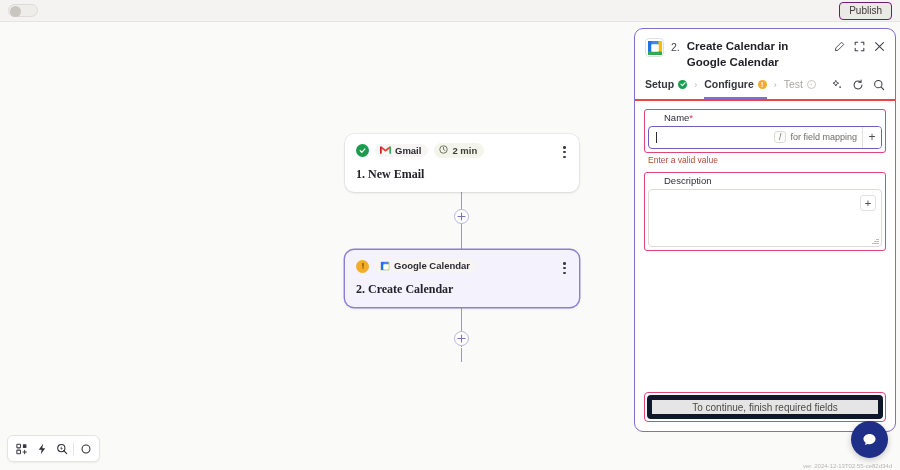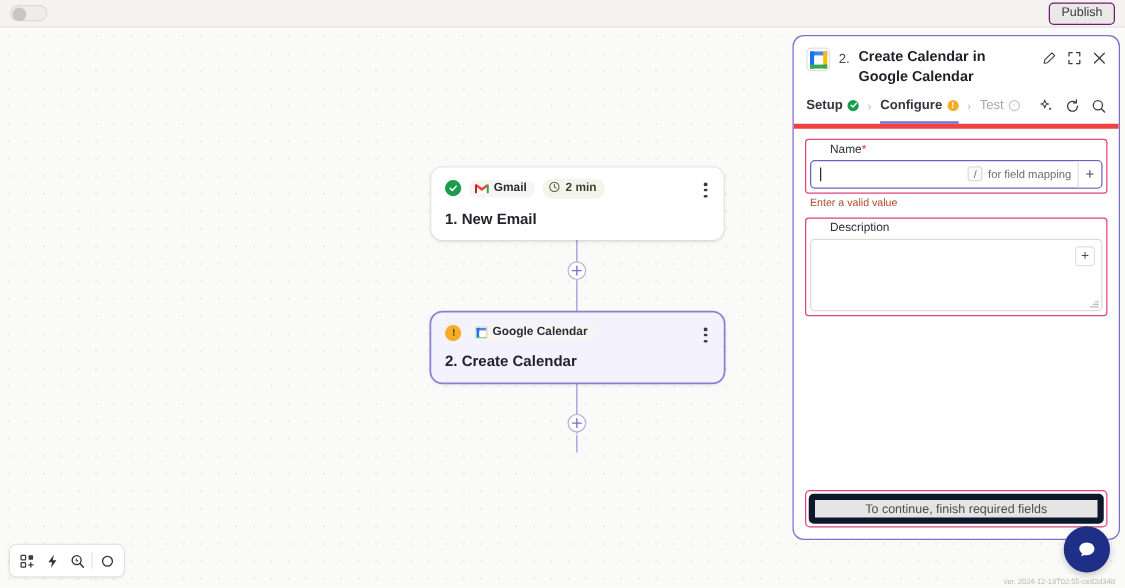"Setup" .steps { border-bottom: 4px solid #ef4444 -> 2px solid #ef4444 }
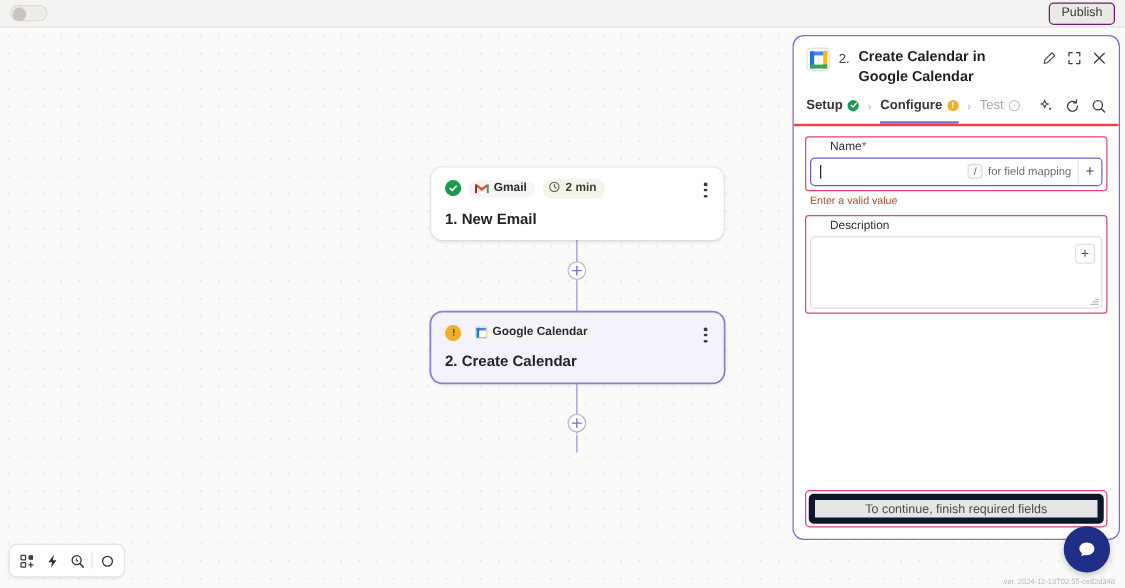"1. New Email" .node-title { font-family: none -> Liberation Serif, serif }
